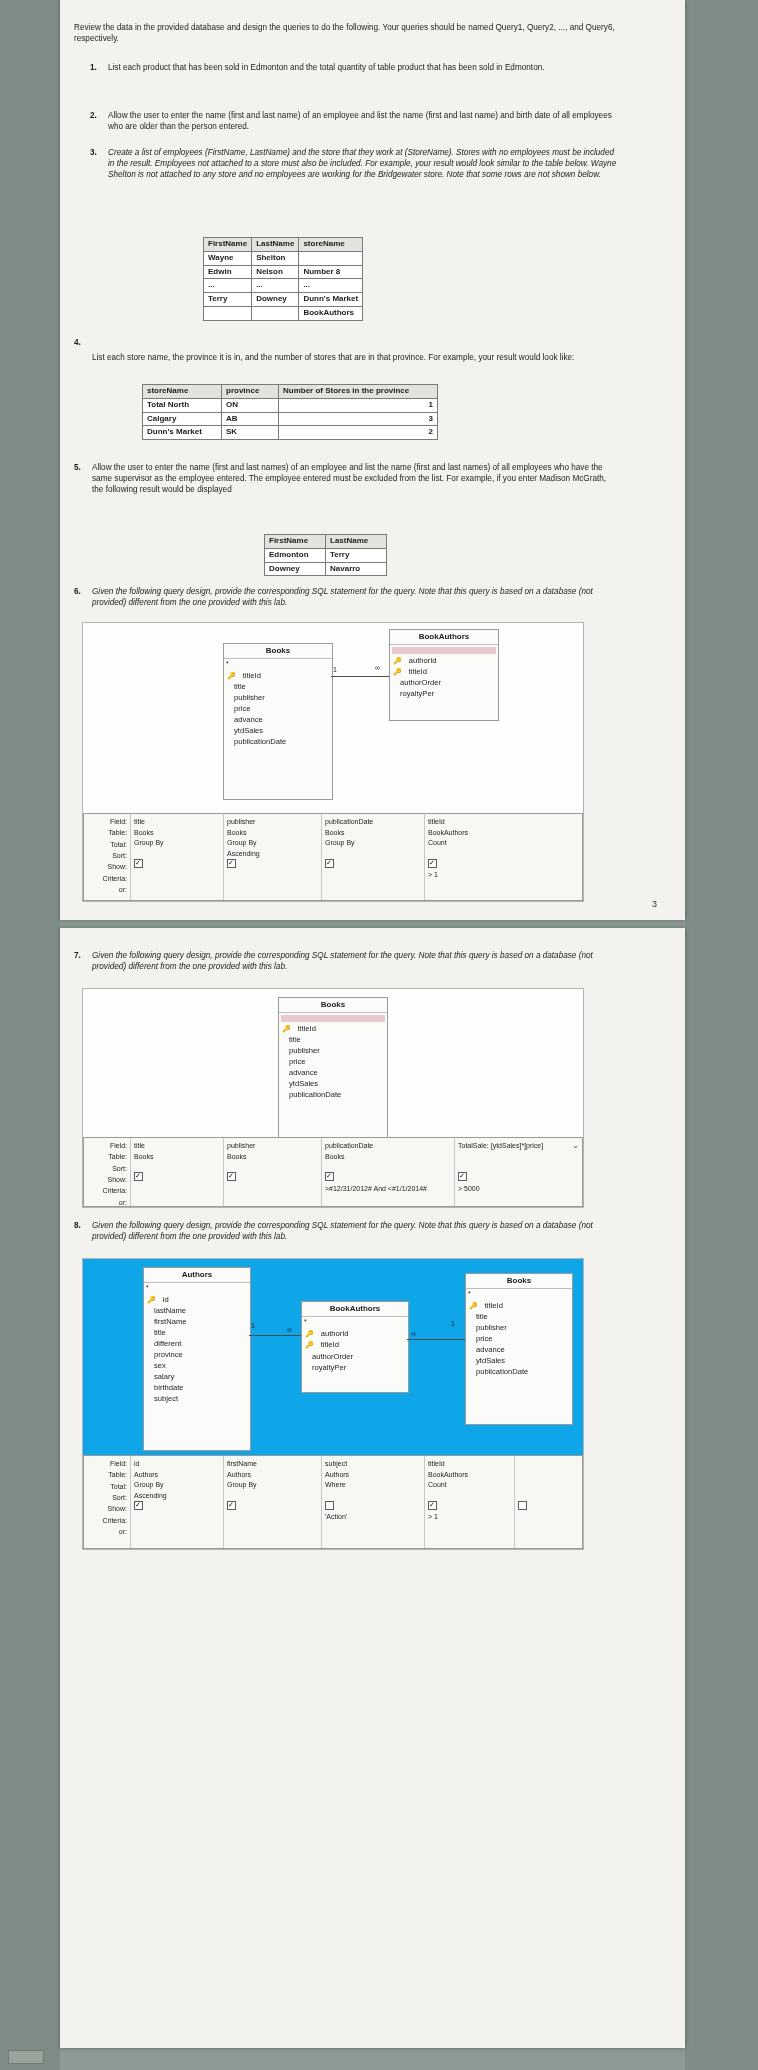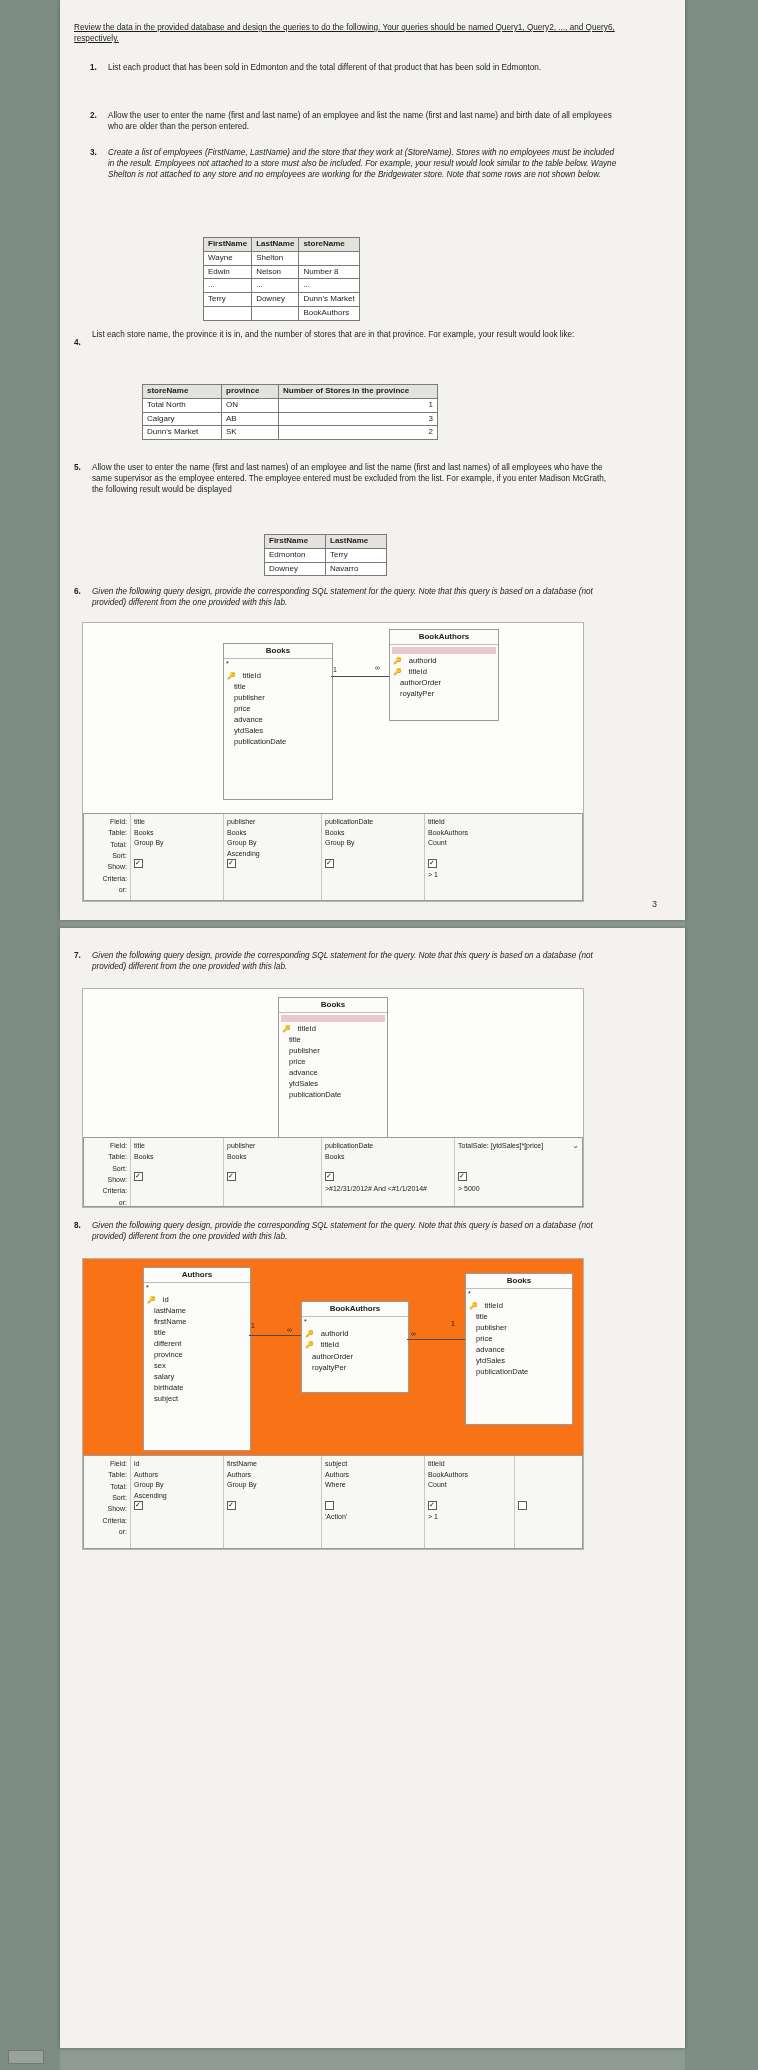"Review the data in the" div.txt { text-decoration: underline -> none }
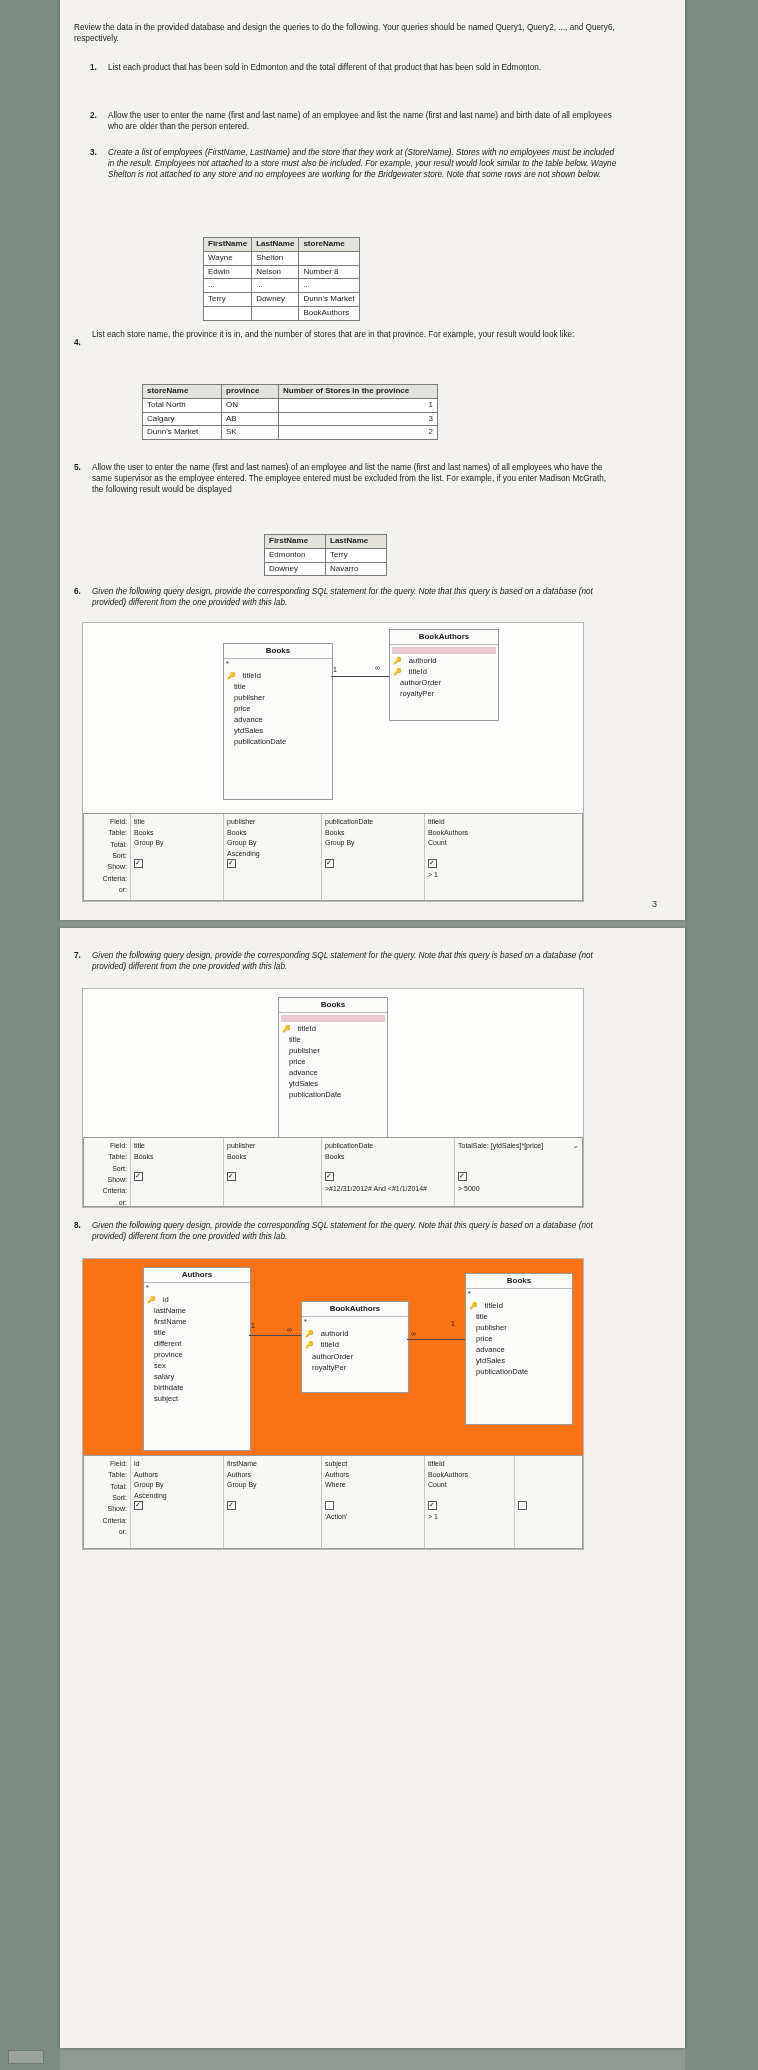"List each product that has" div.txt { text: different of that -> quantity of table }
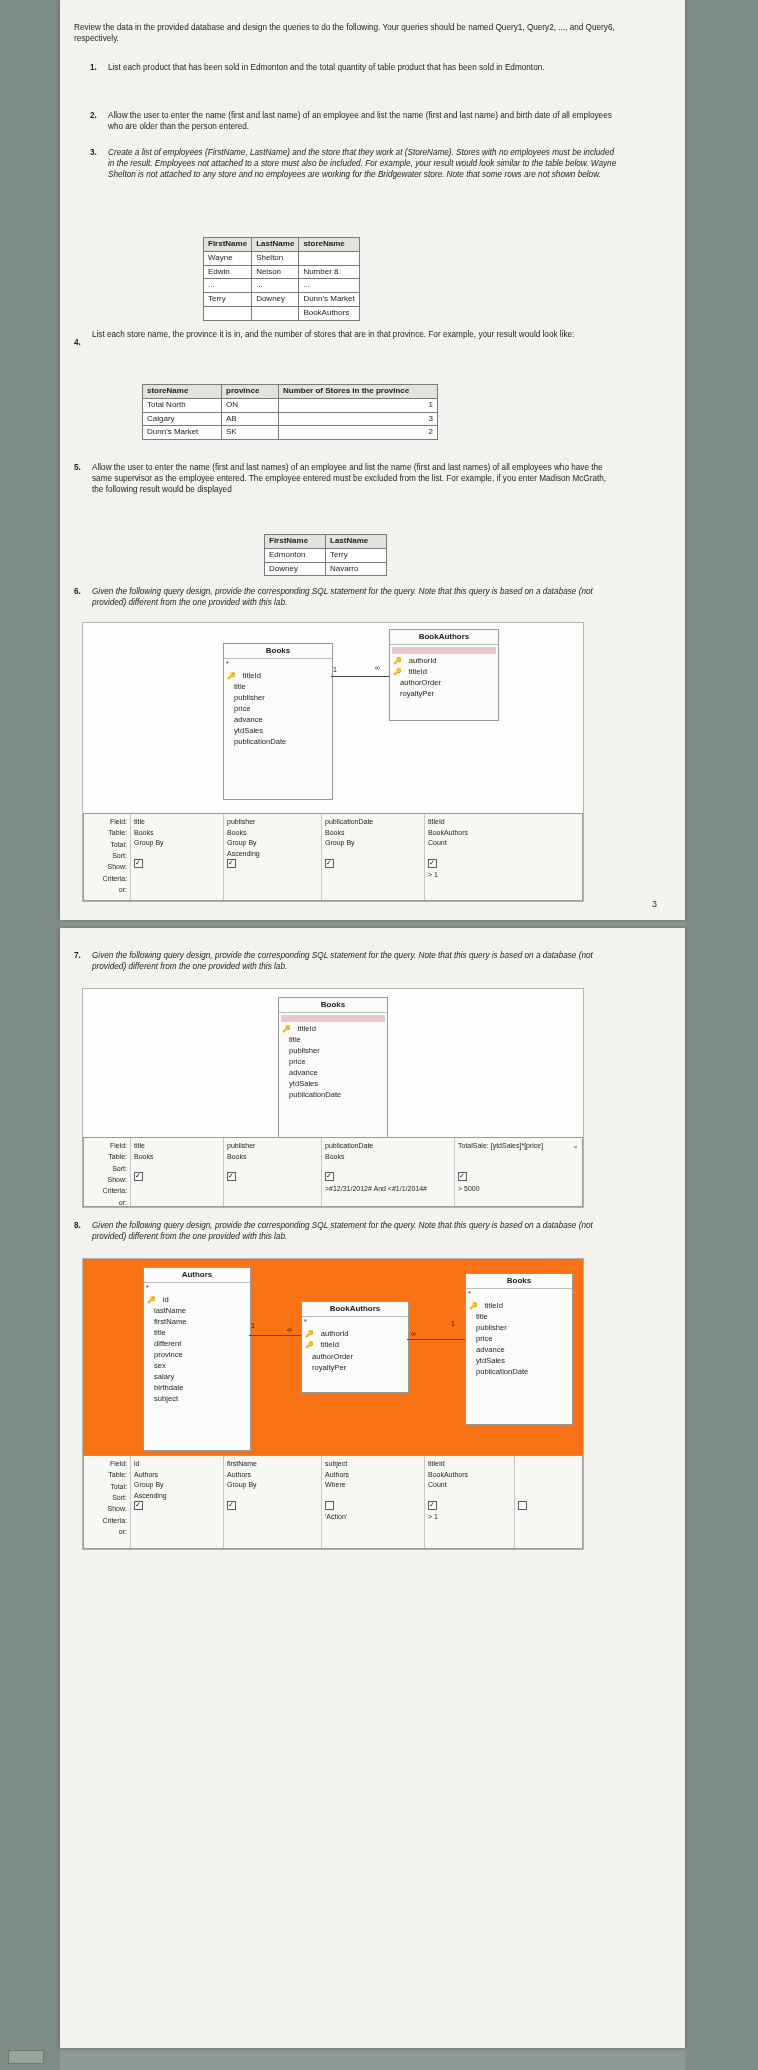"Wayne" table.grid td,table.grid th { font-weight: normal -> bold }
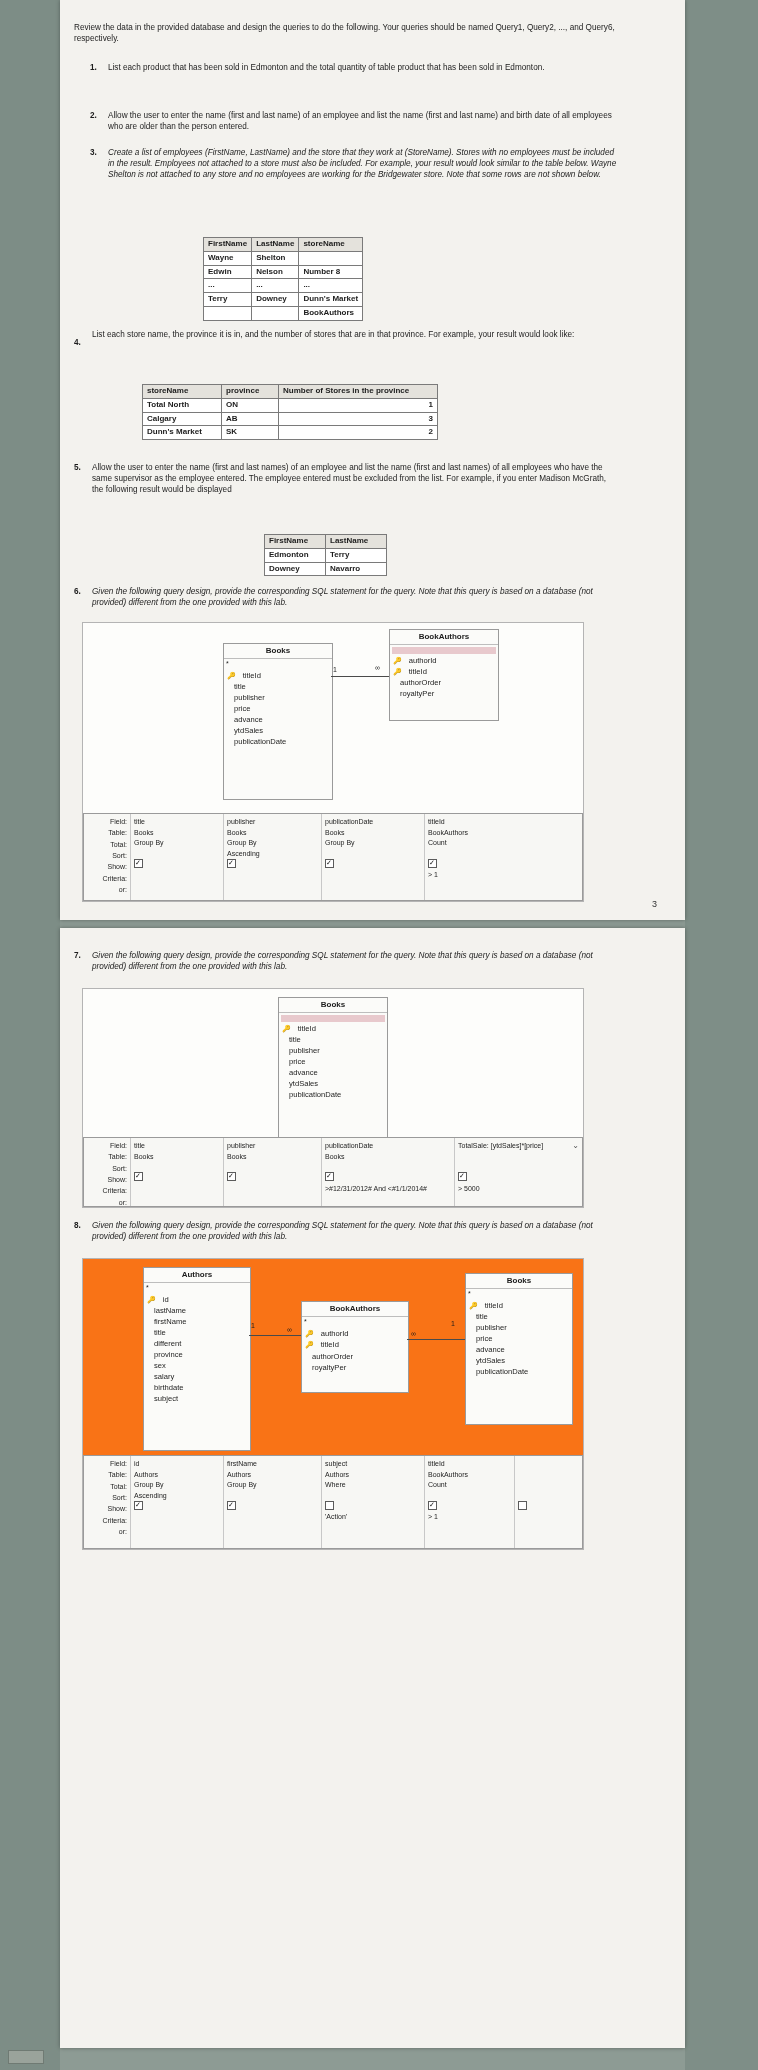"List each store name, the" div.txt { top: 329px -> 352px }
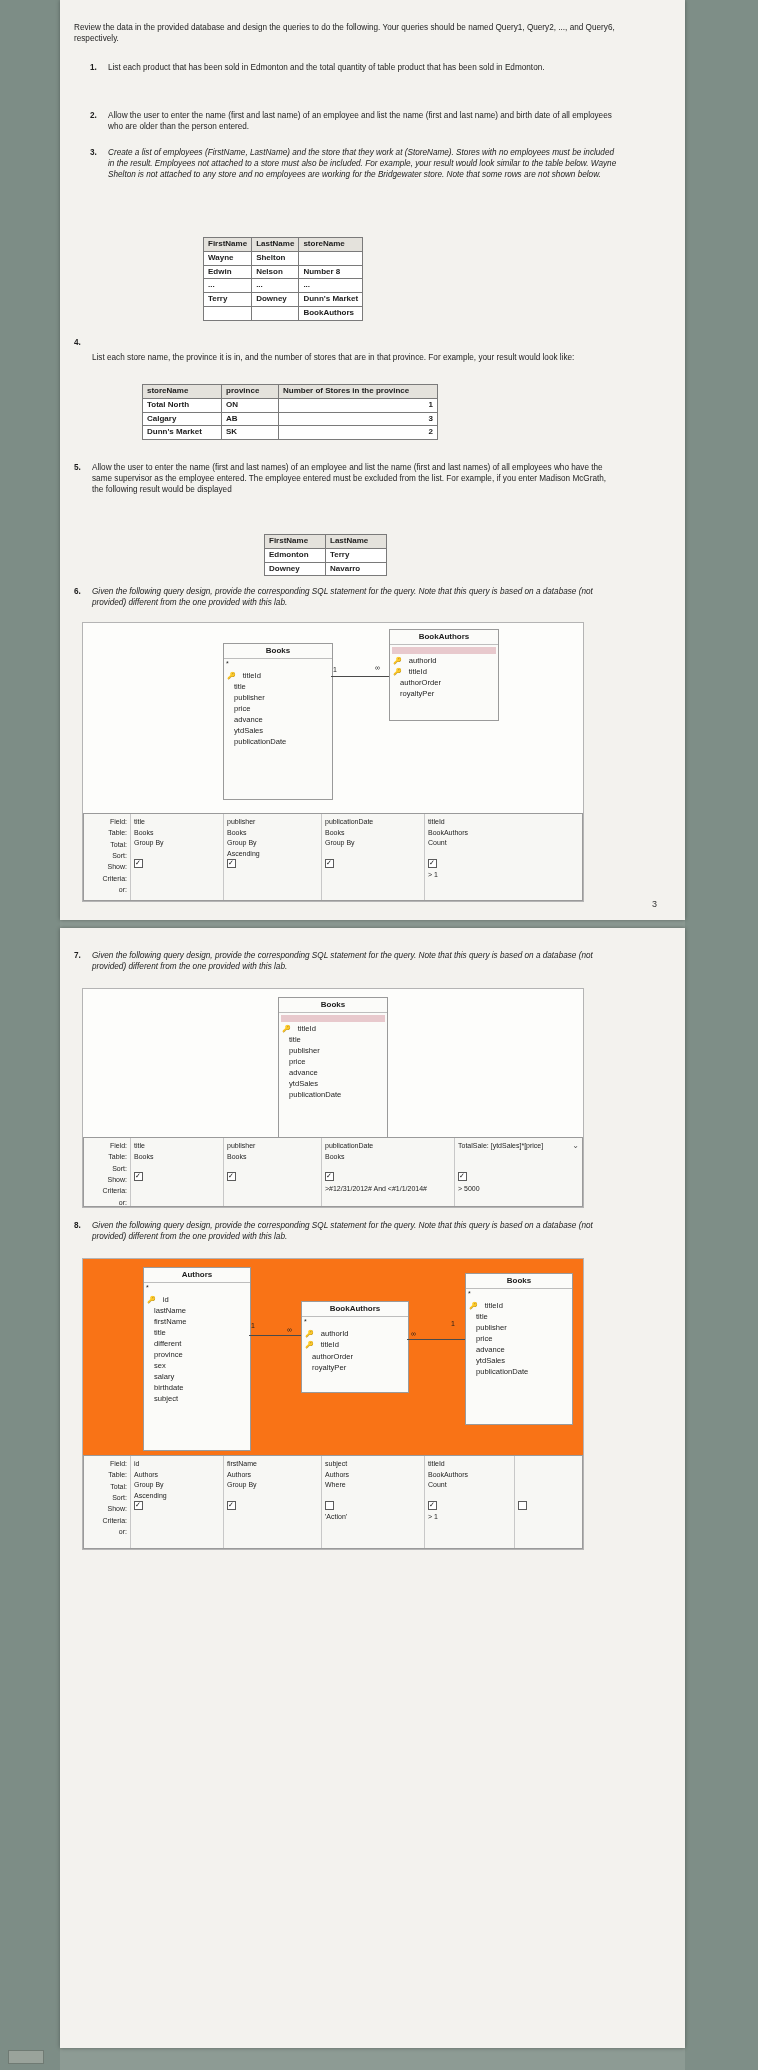"Authors" div { background: #f97316 -> #0ea5e9 }
